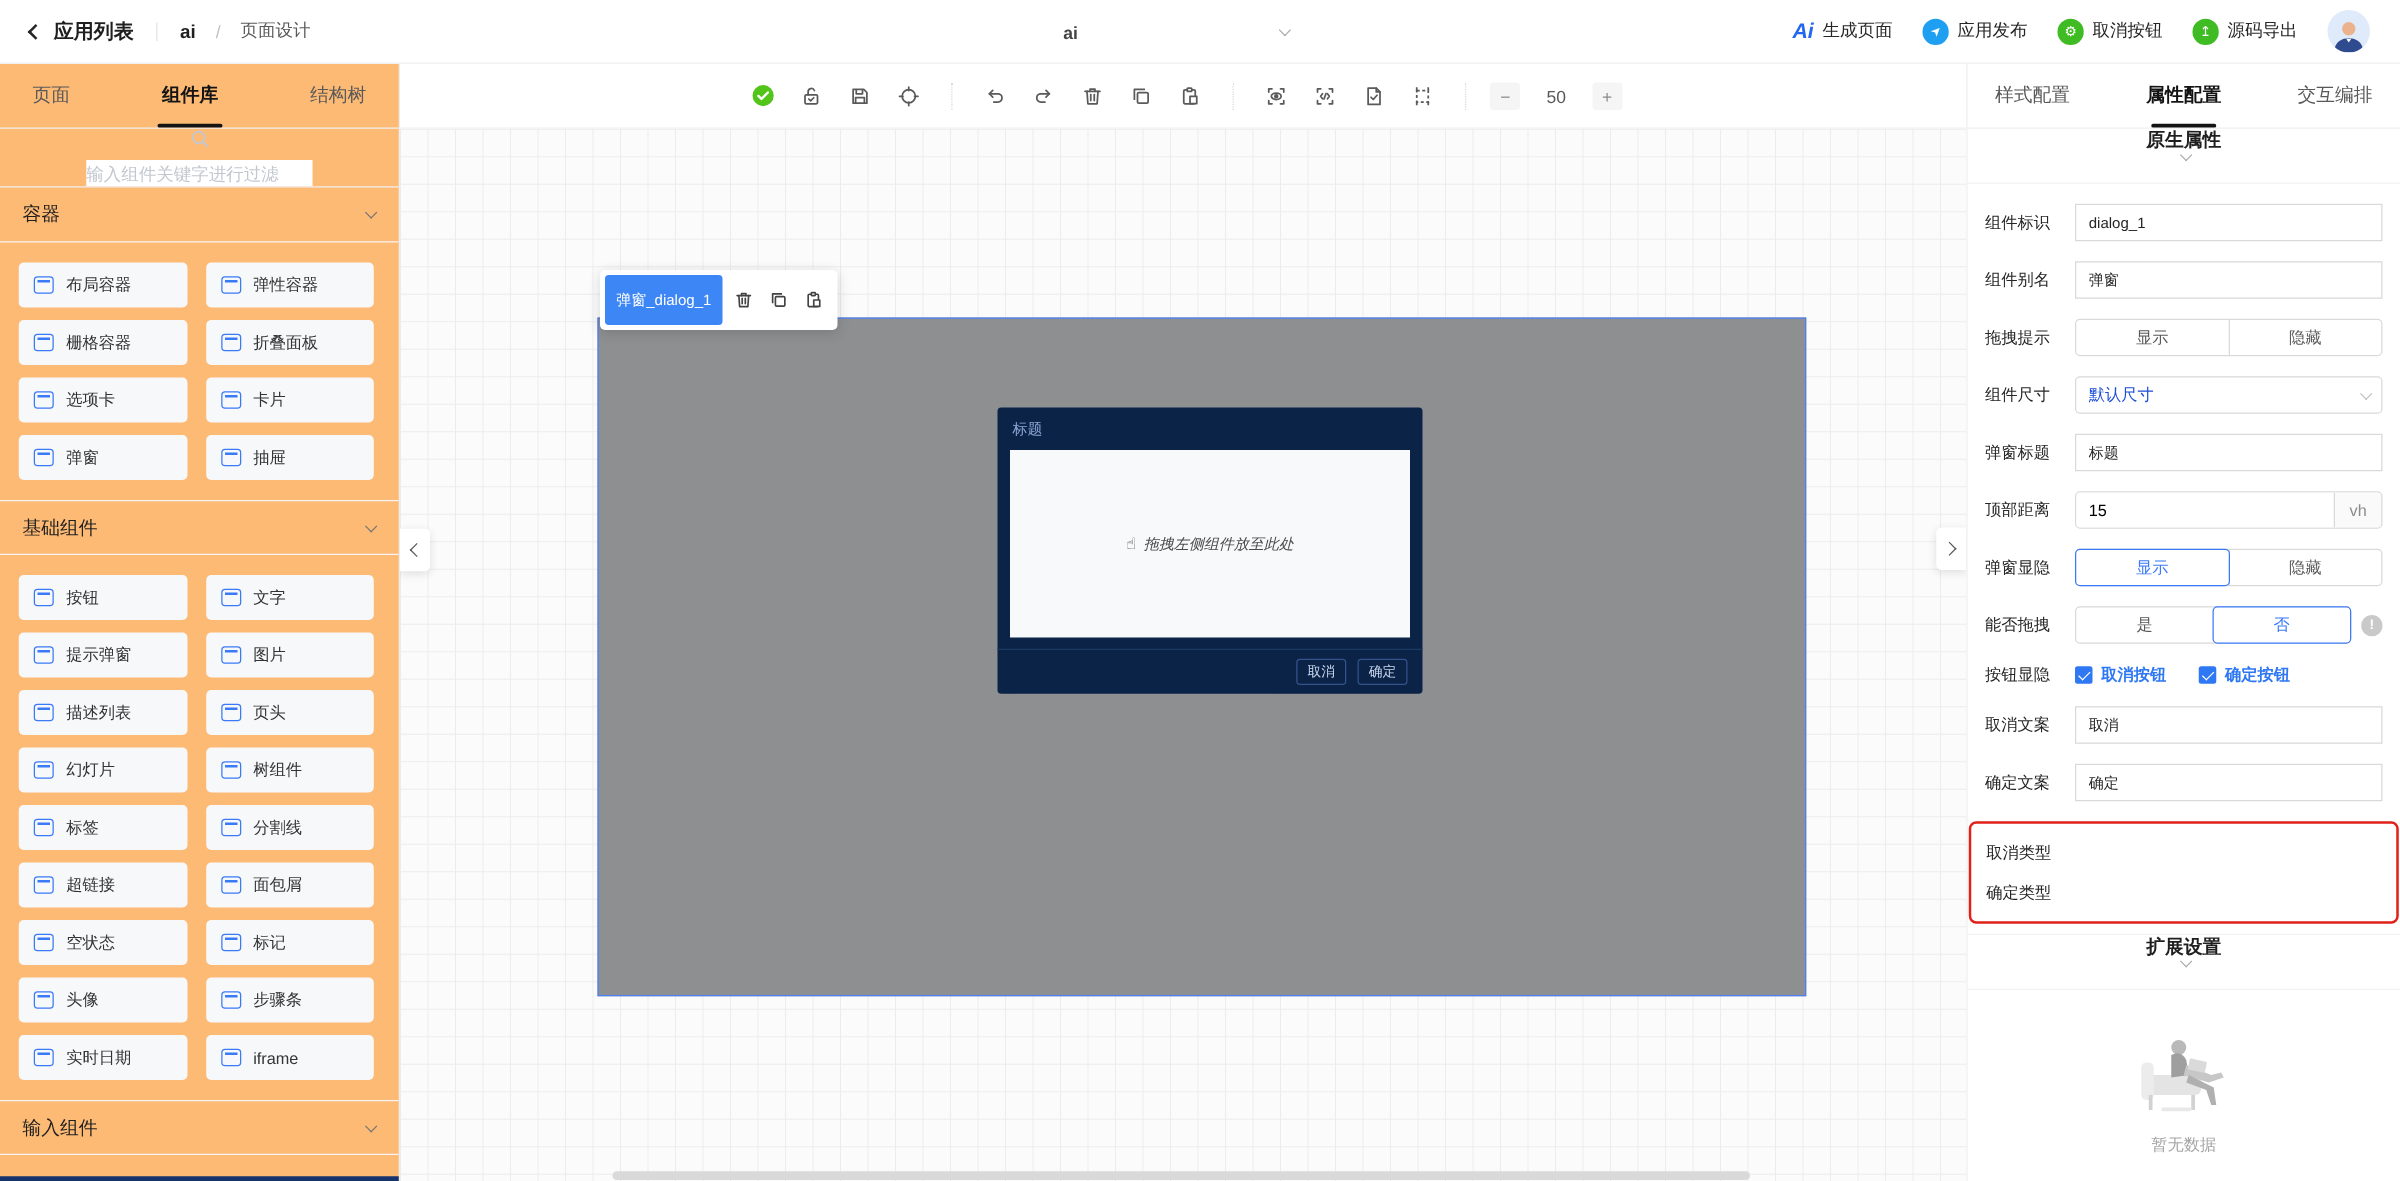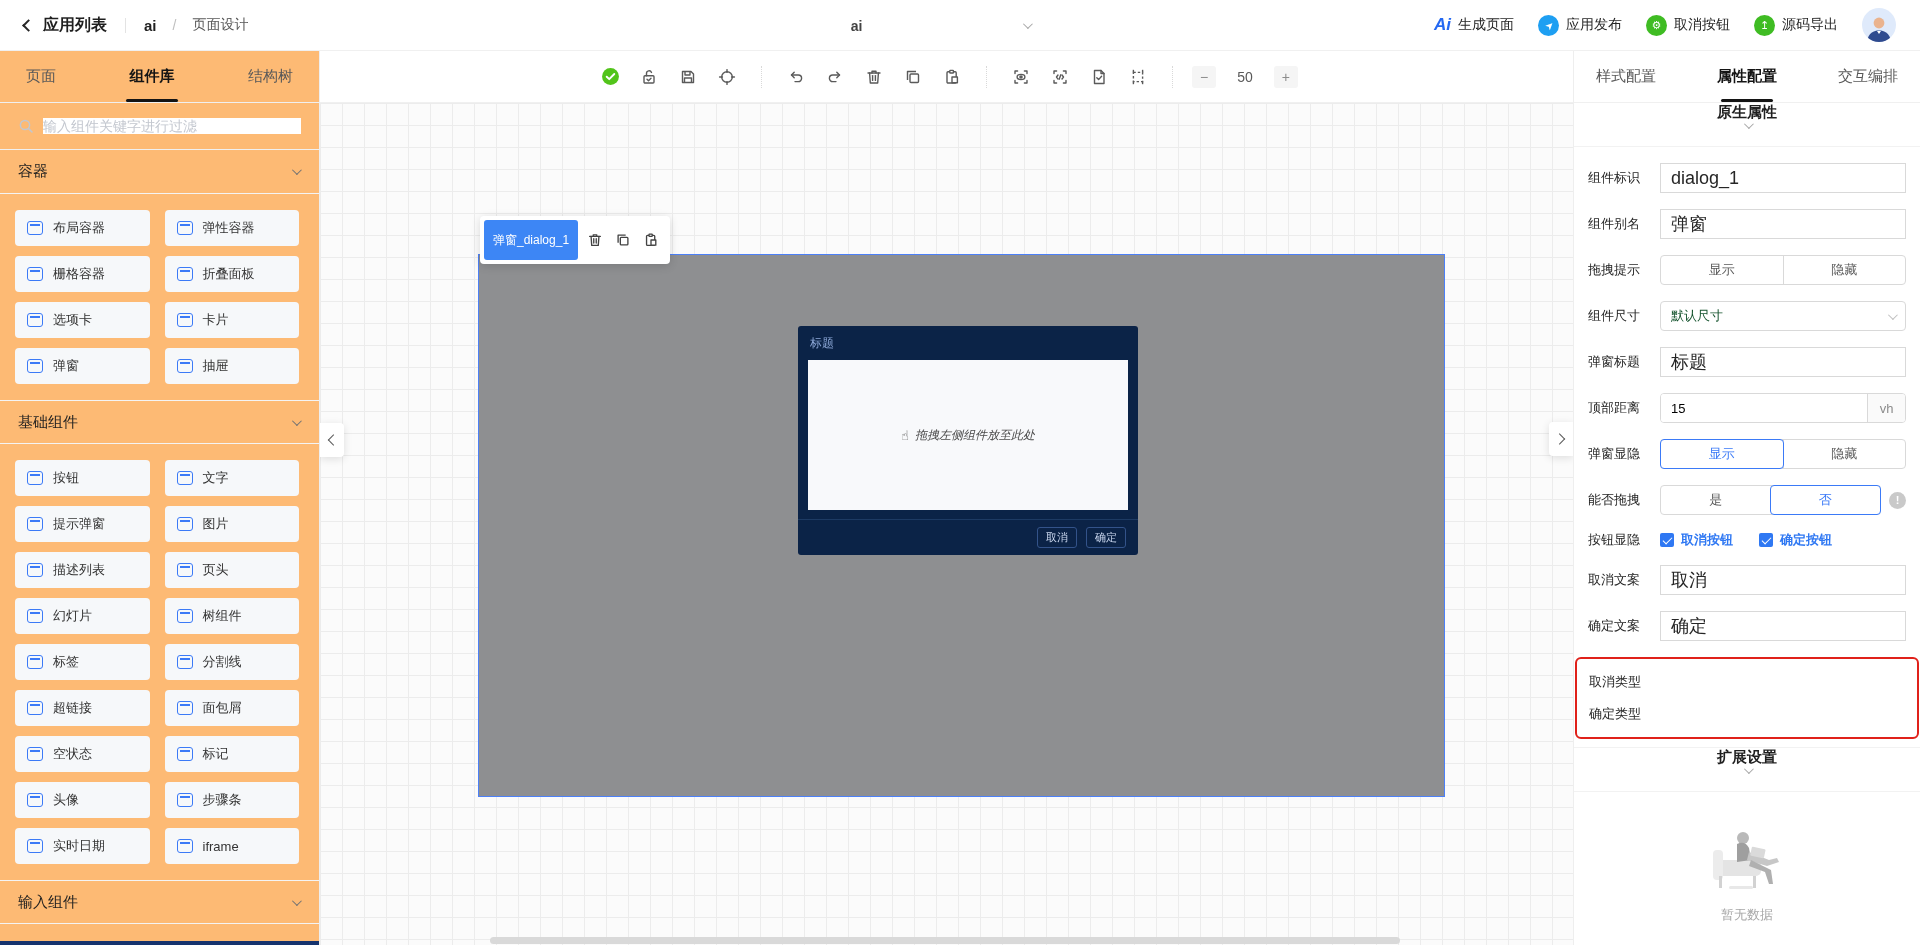"输入组件关键字进行过滤" .sb-search { flex-direction: none -> column }
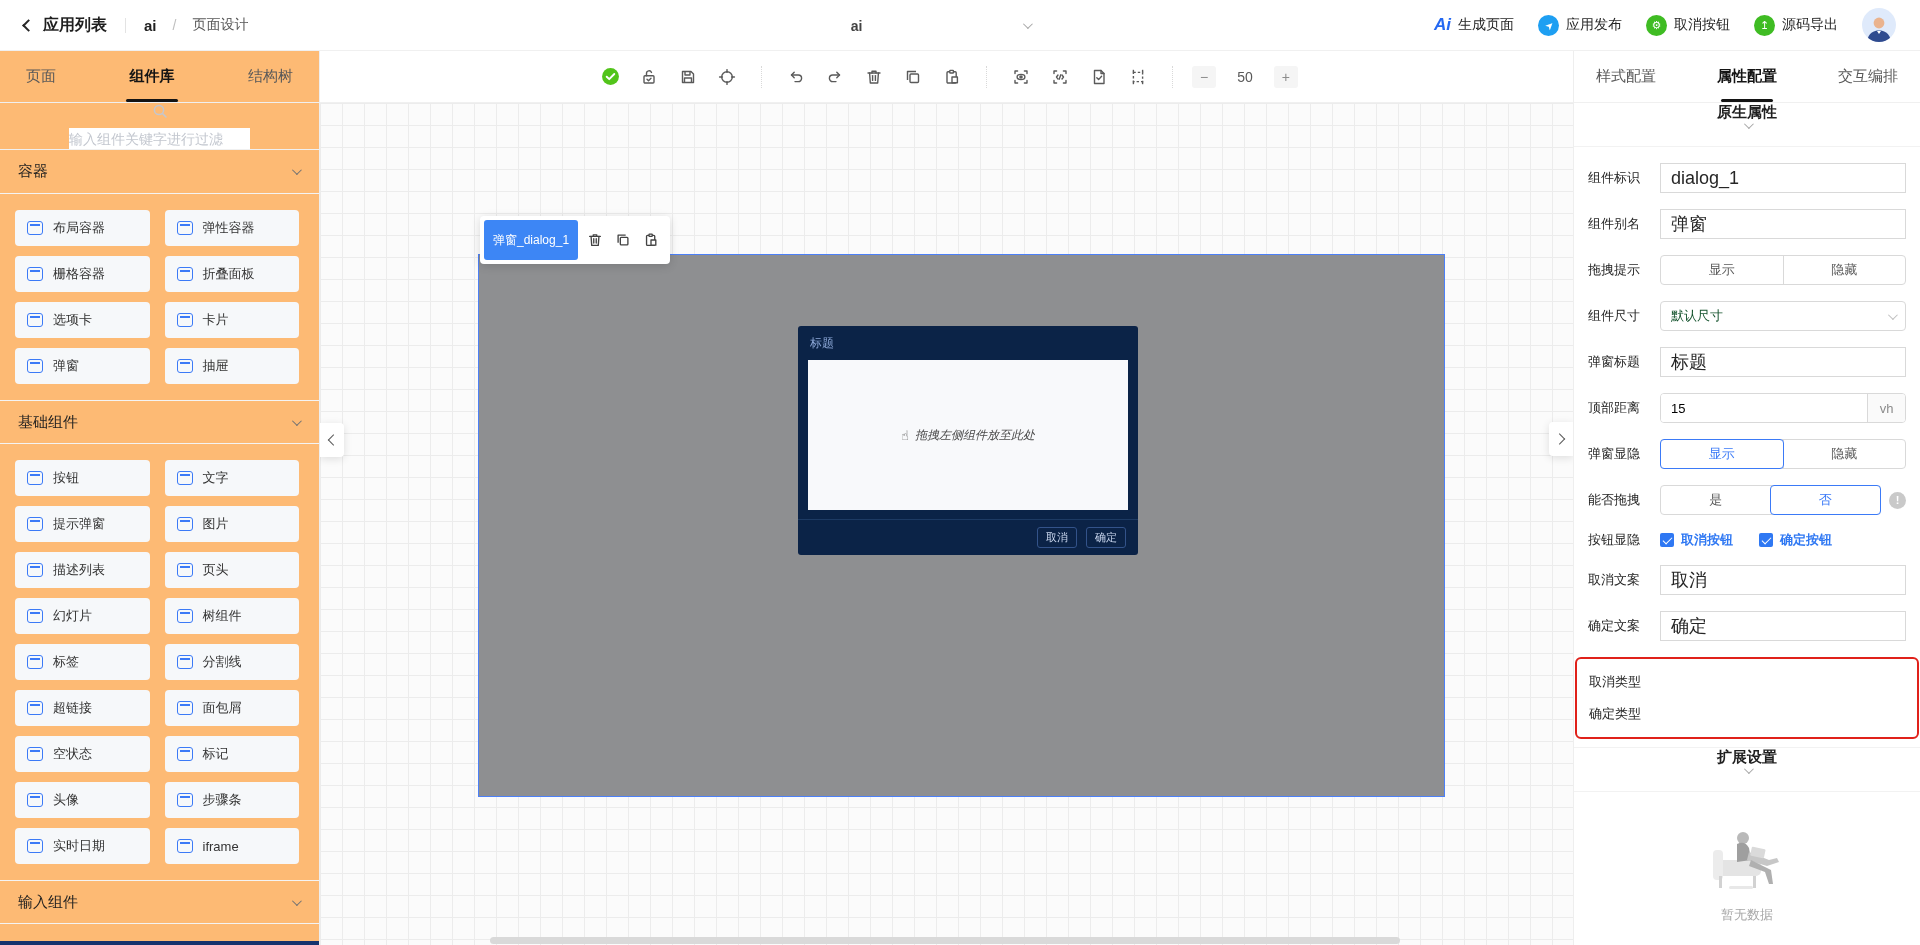"dialog_1" .inp { font-size: 18px -> 12px }
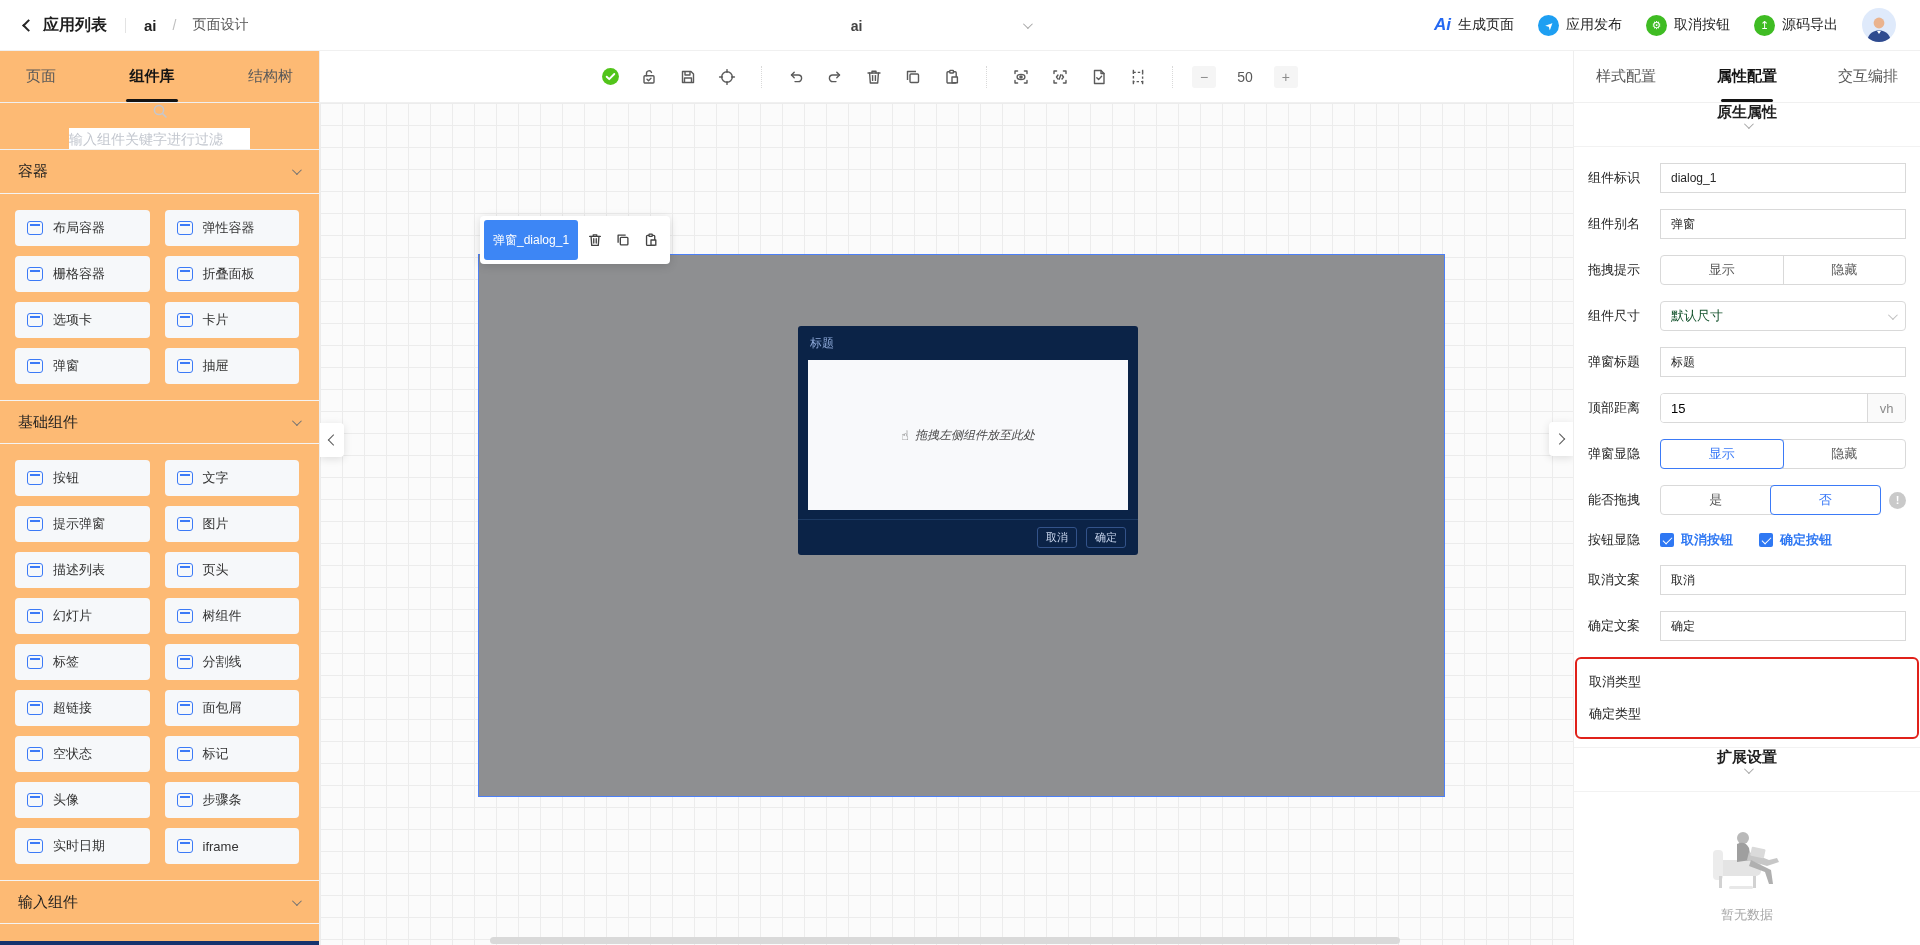"默认尺寸" .selbox .v { color: #14532d -> #1d4ed8 }
